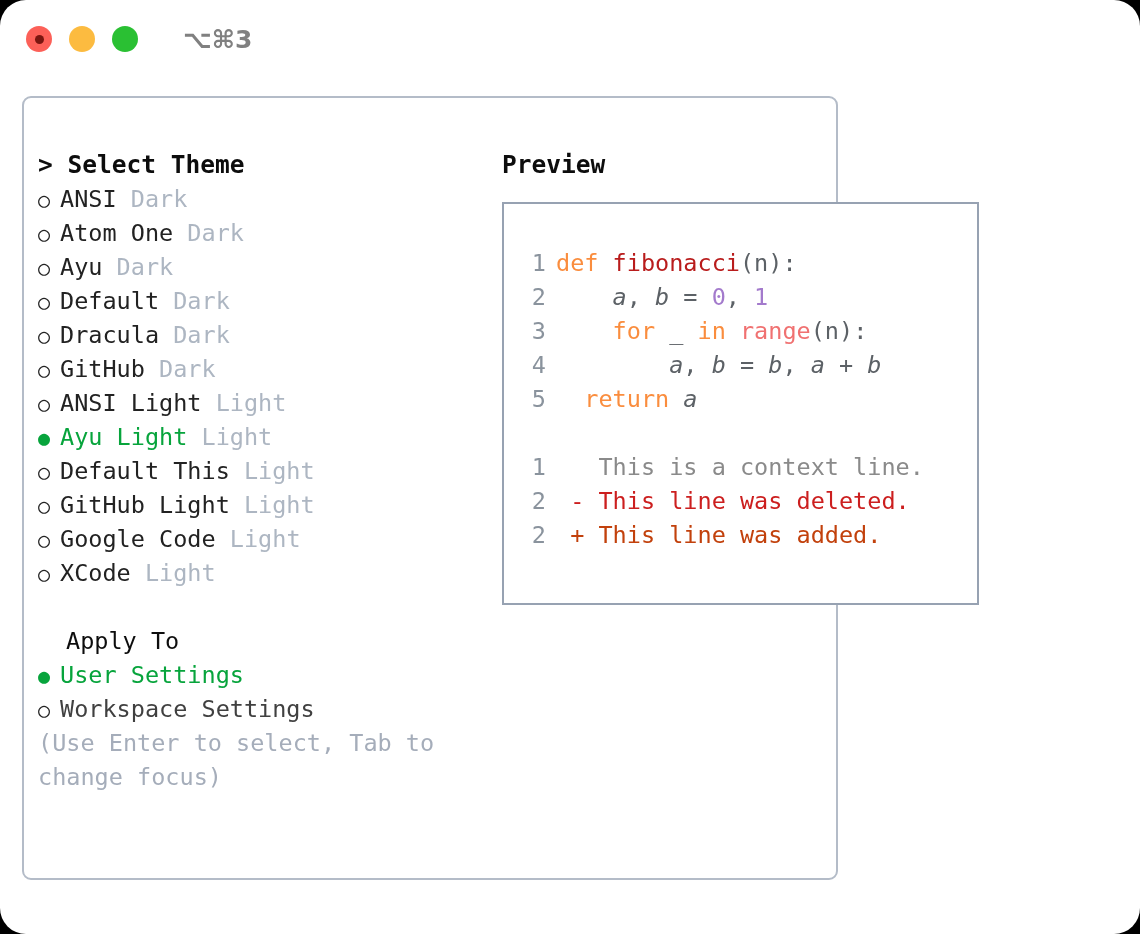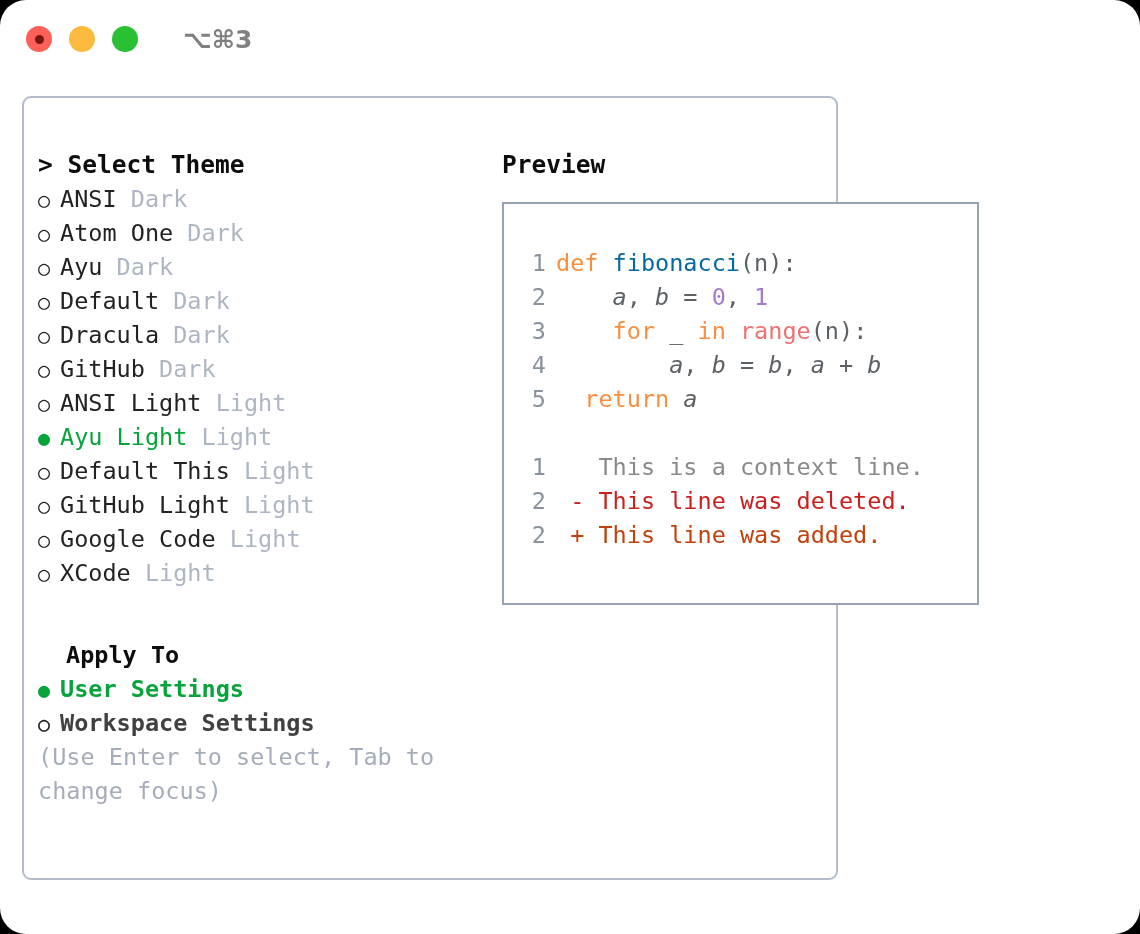"fibonacci" .tok-fn { color: #0369a1 -> #b91c1c }
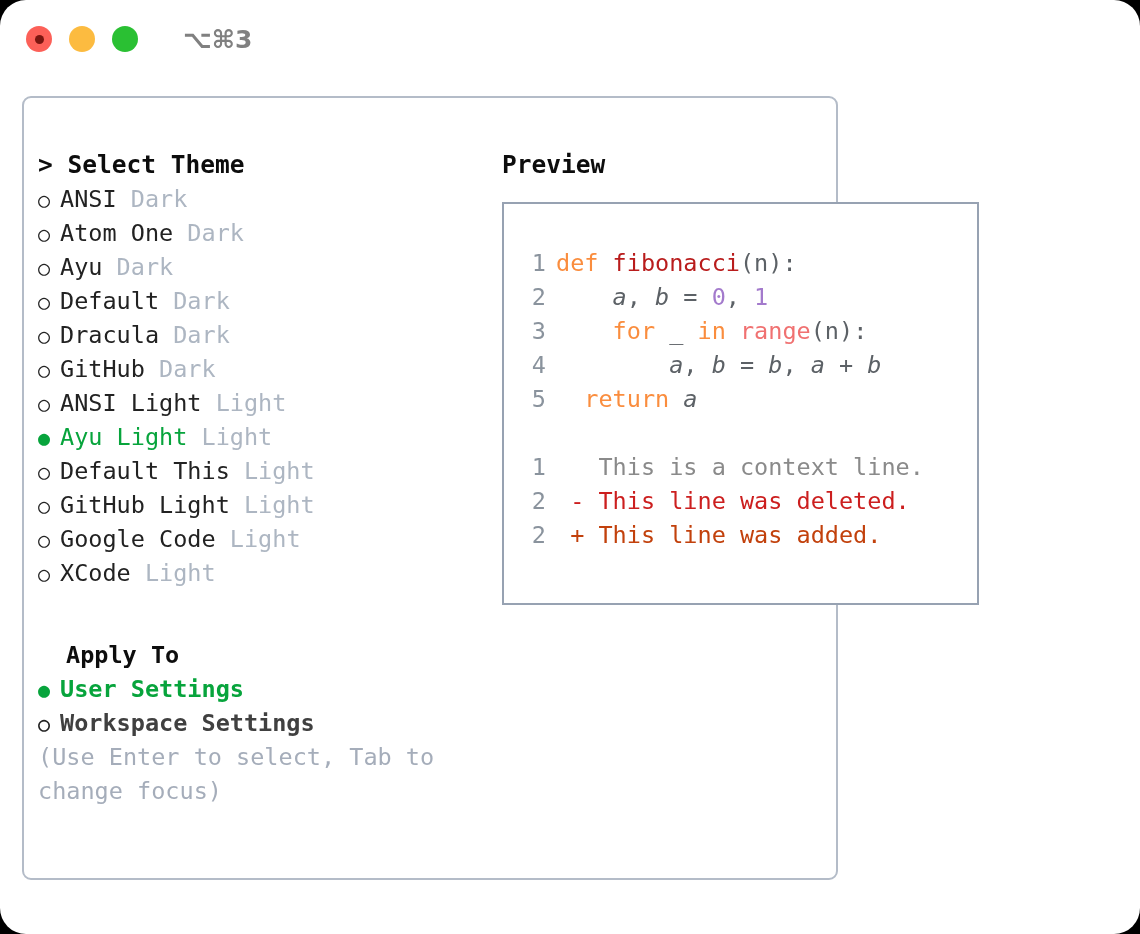"Apply To" .apply-block { font-weight: bold -> none; margin-top: 48px -> 34px }
